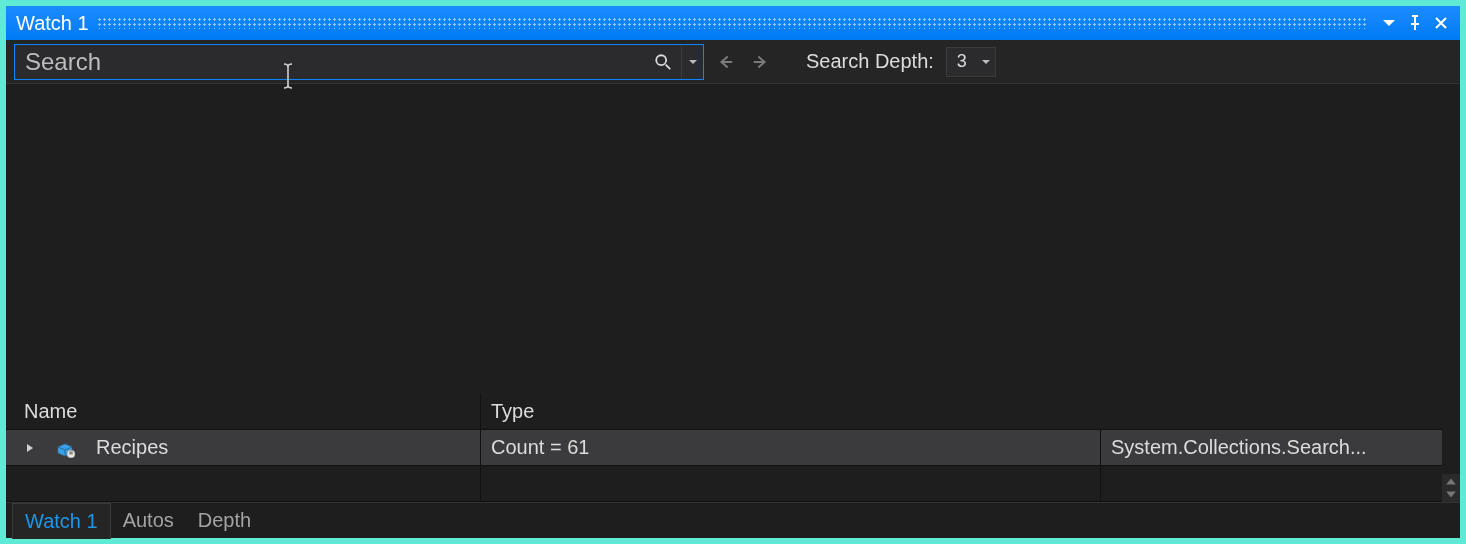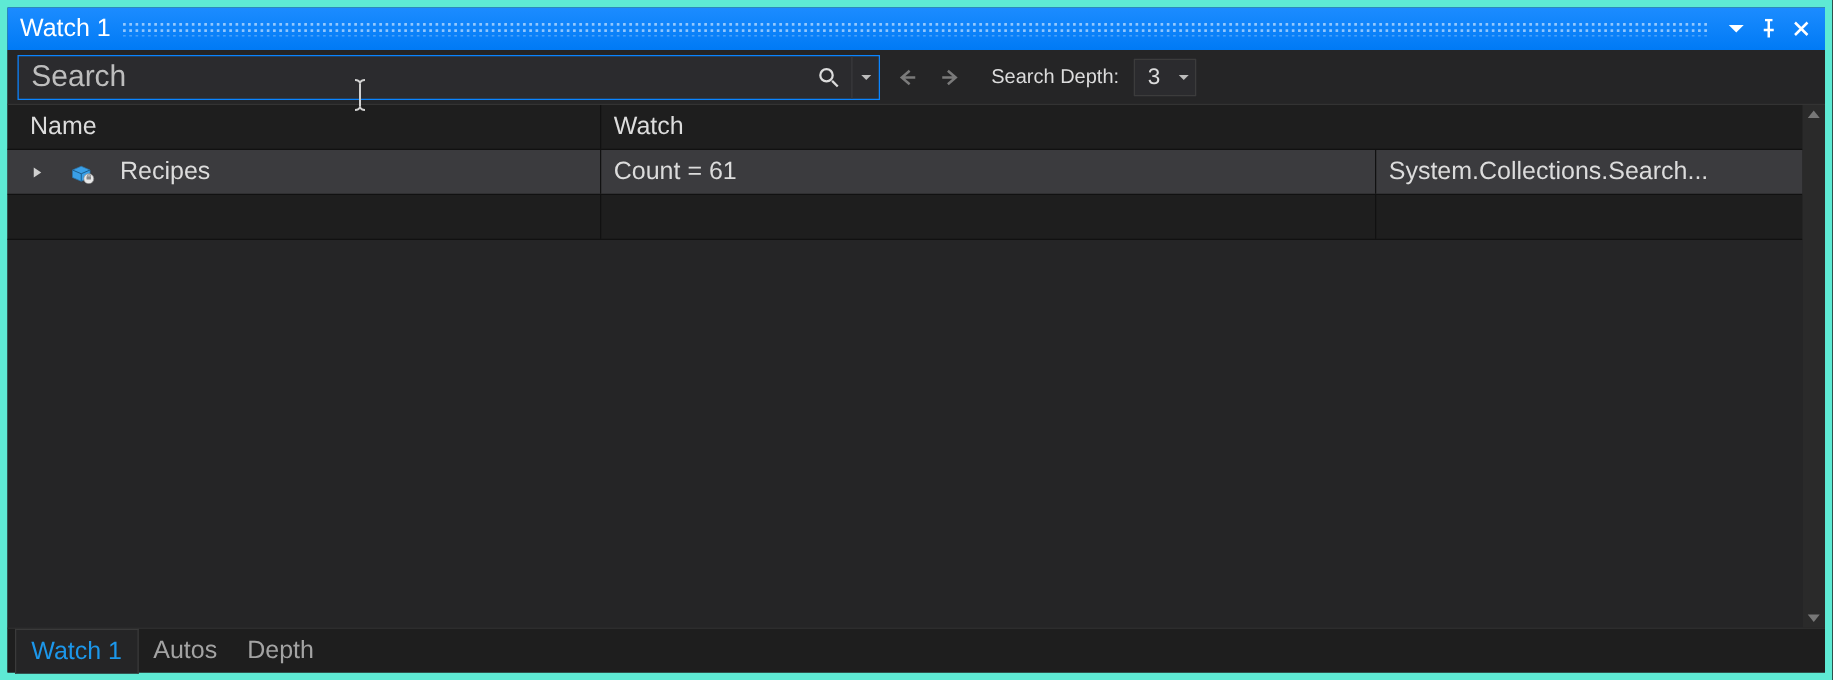"Search Depth:" .depth-label { font-size: 16px -> 20px; margin-left: 11px -> 24px }
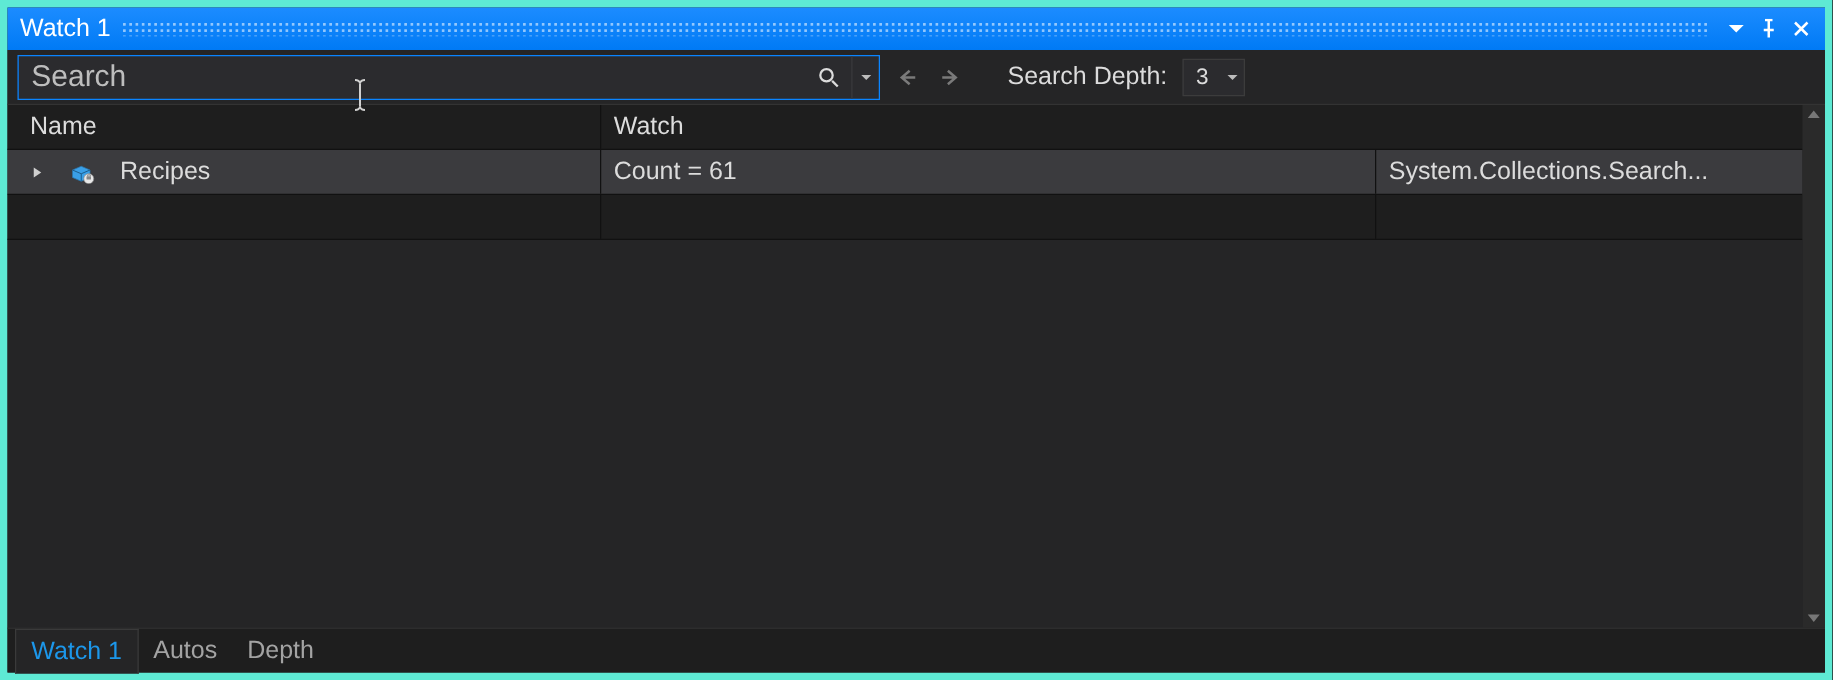"Name" .gridwrap { align-items: none -> flex-end }
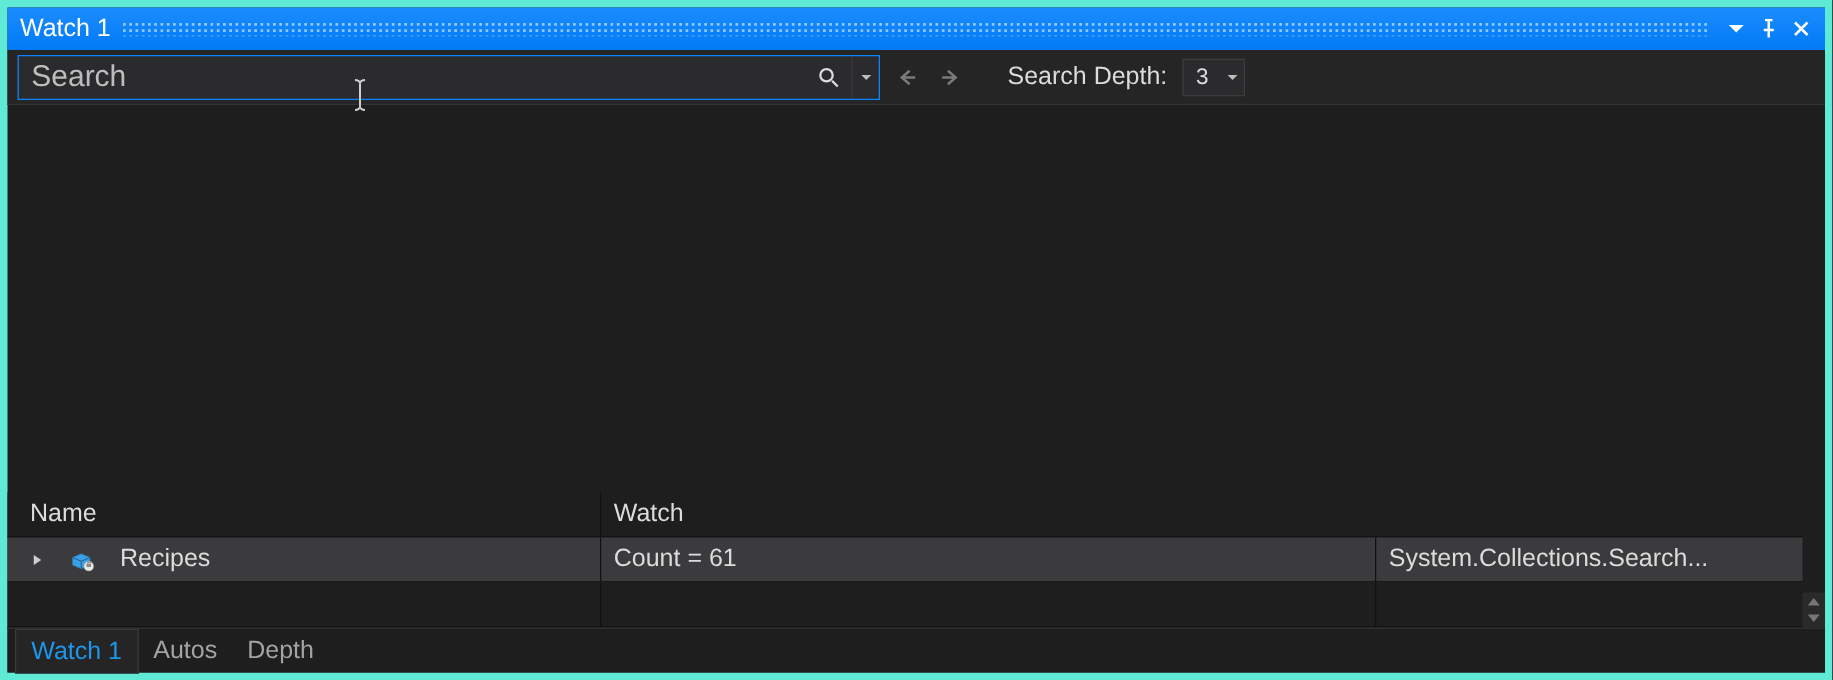"Watch" div.col { text: Watch -> Type }
